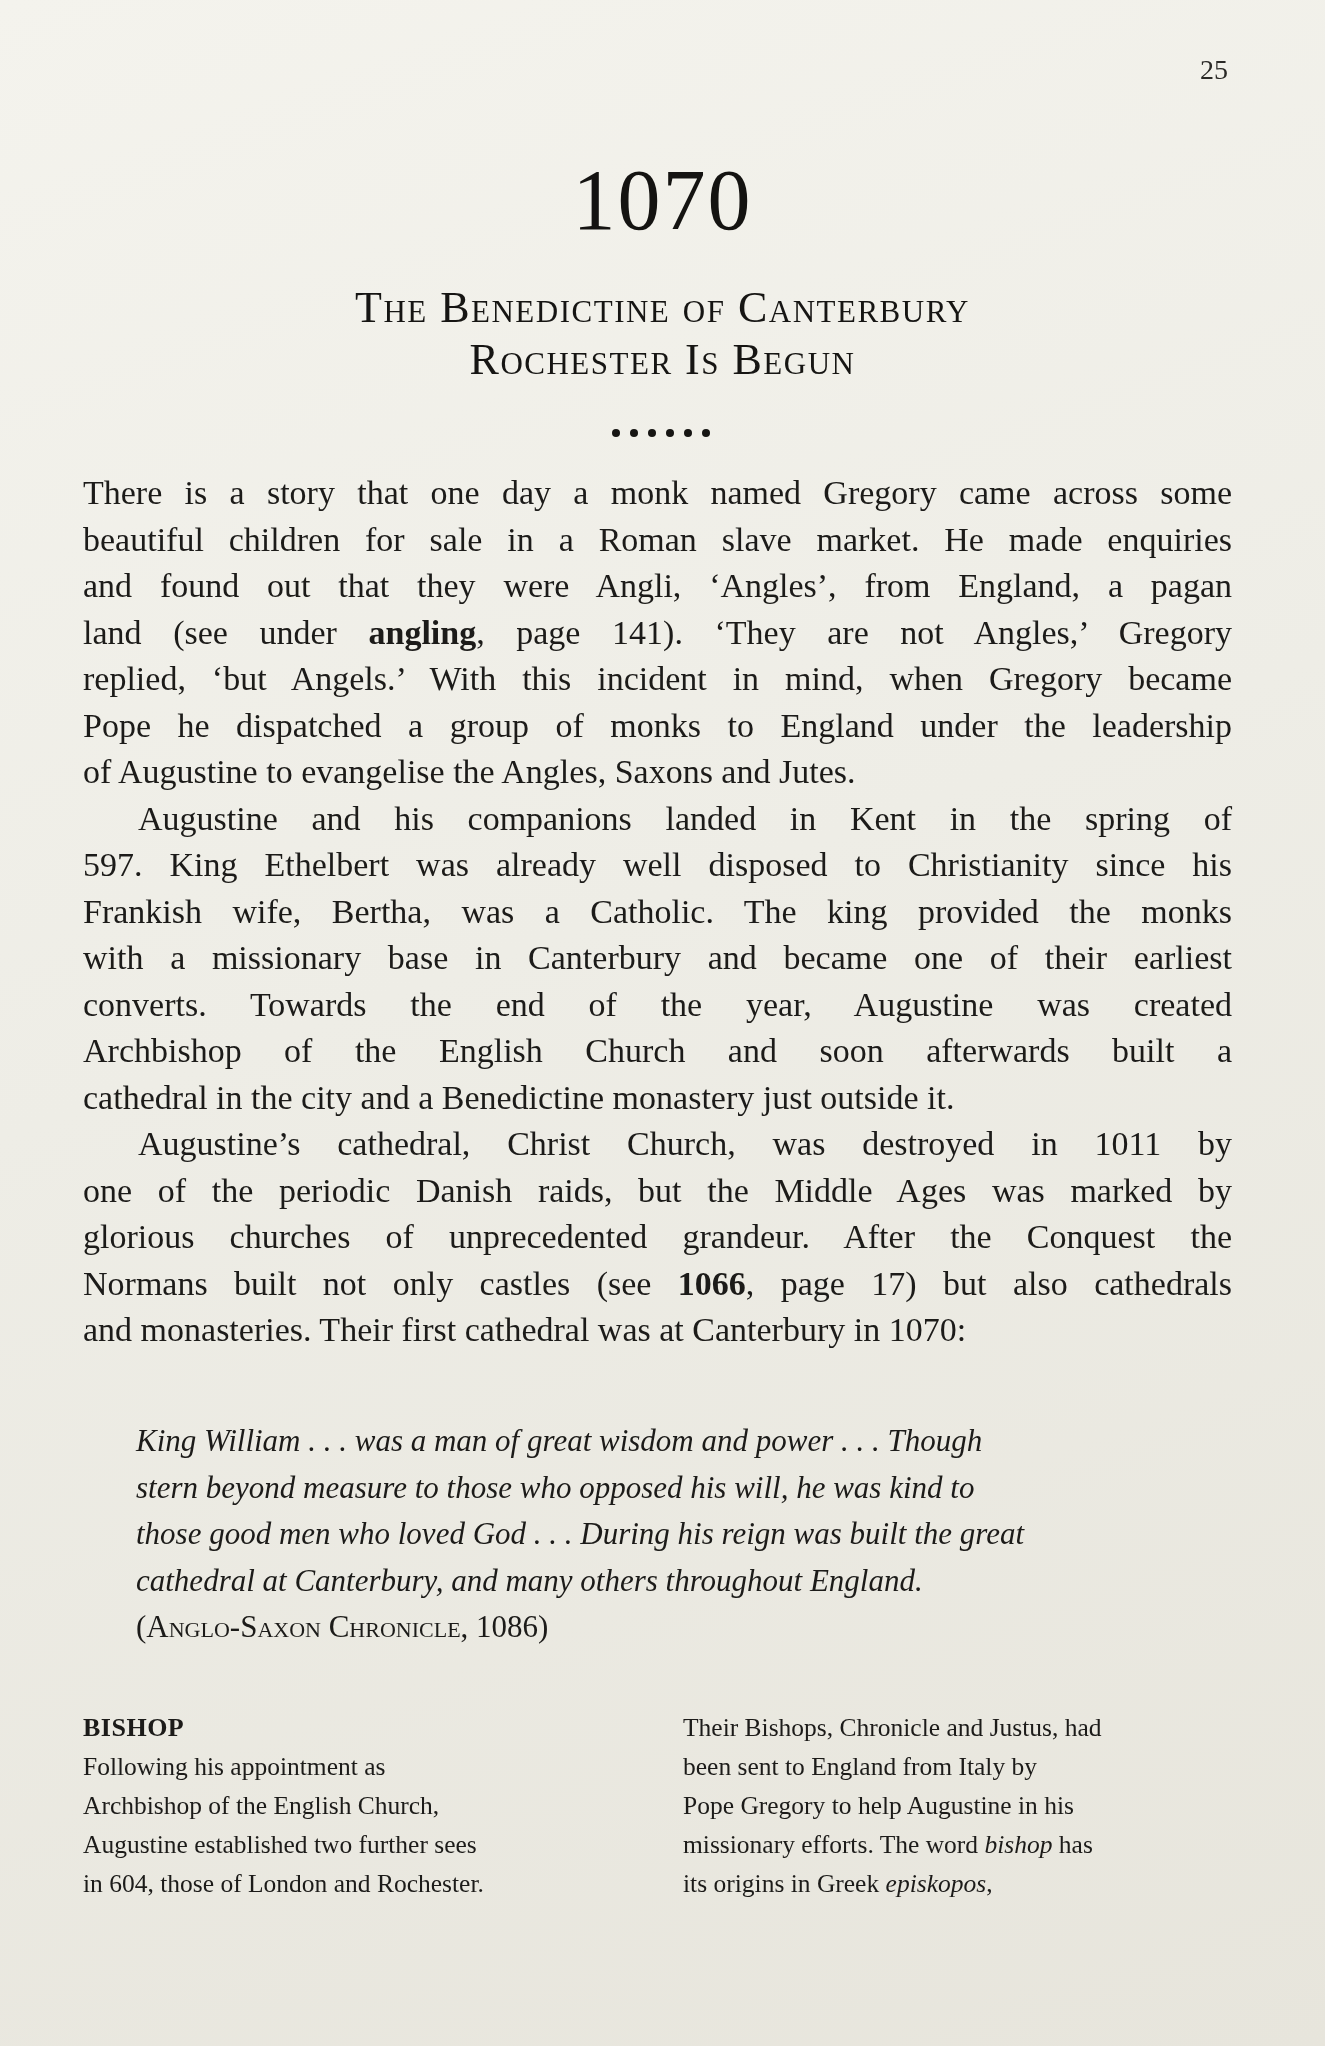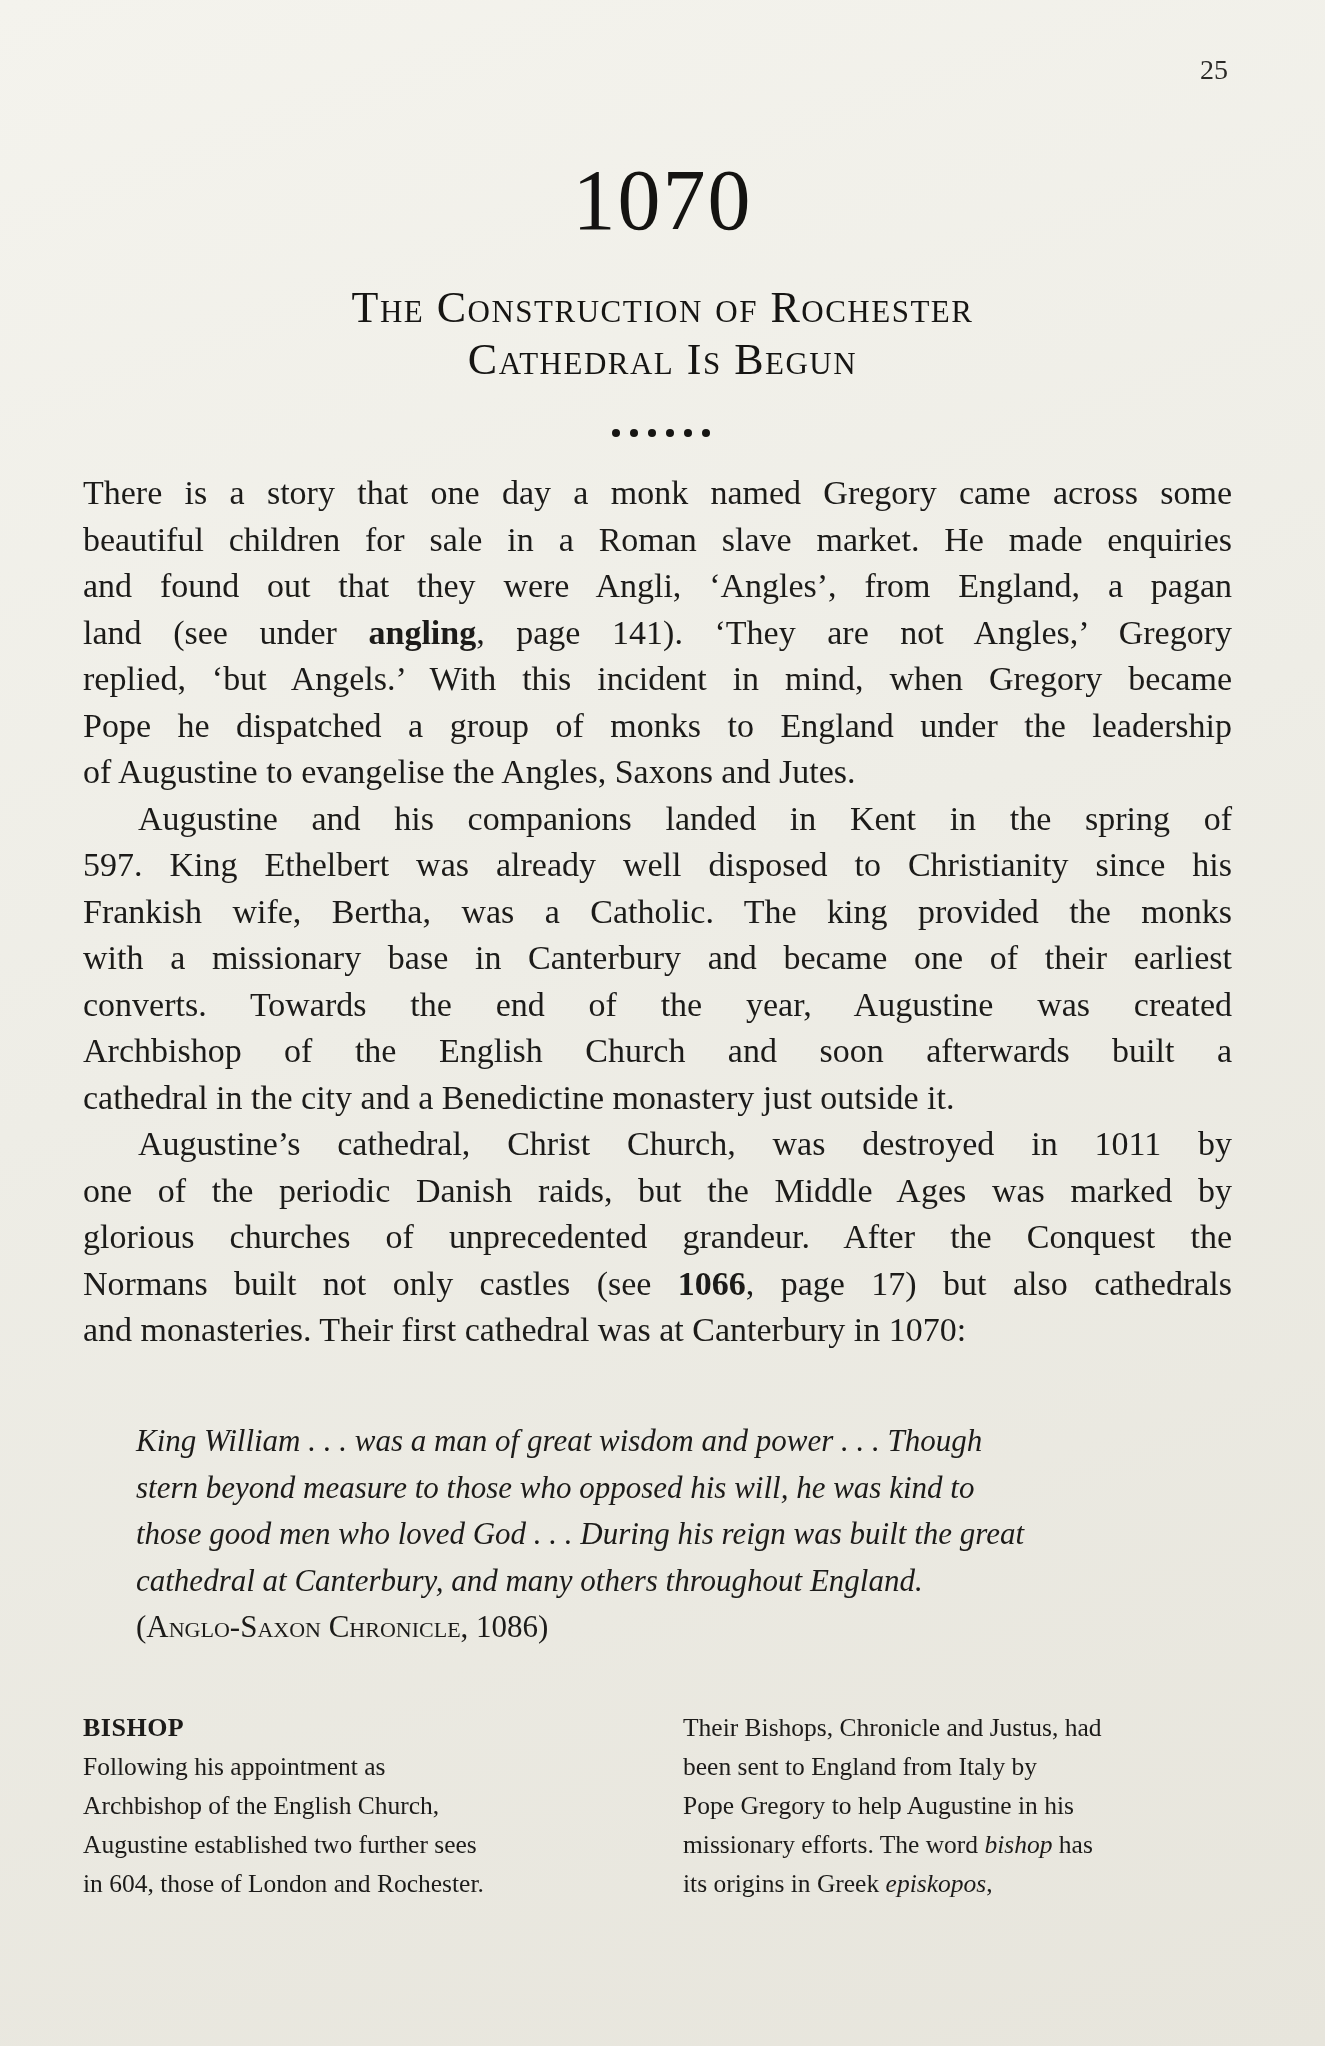"The Construction of Rochester" div { text: Construction of Rochester -> Benedictine of Canterbury }
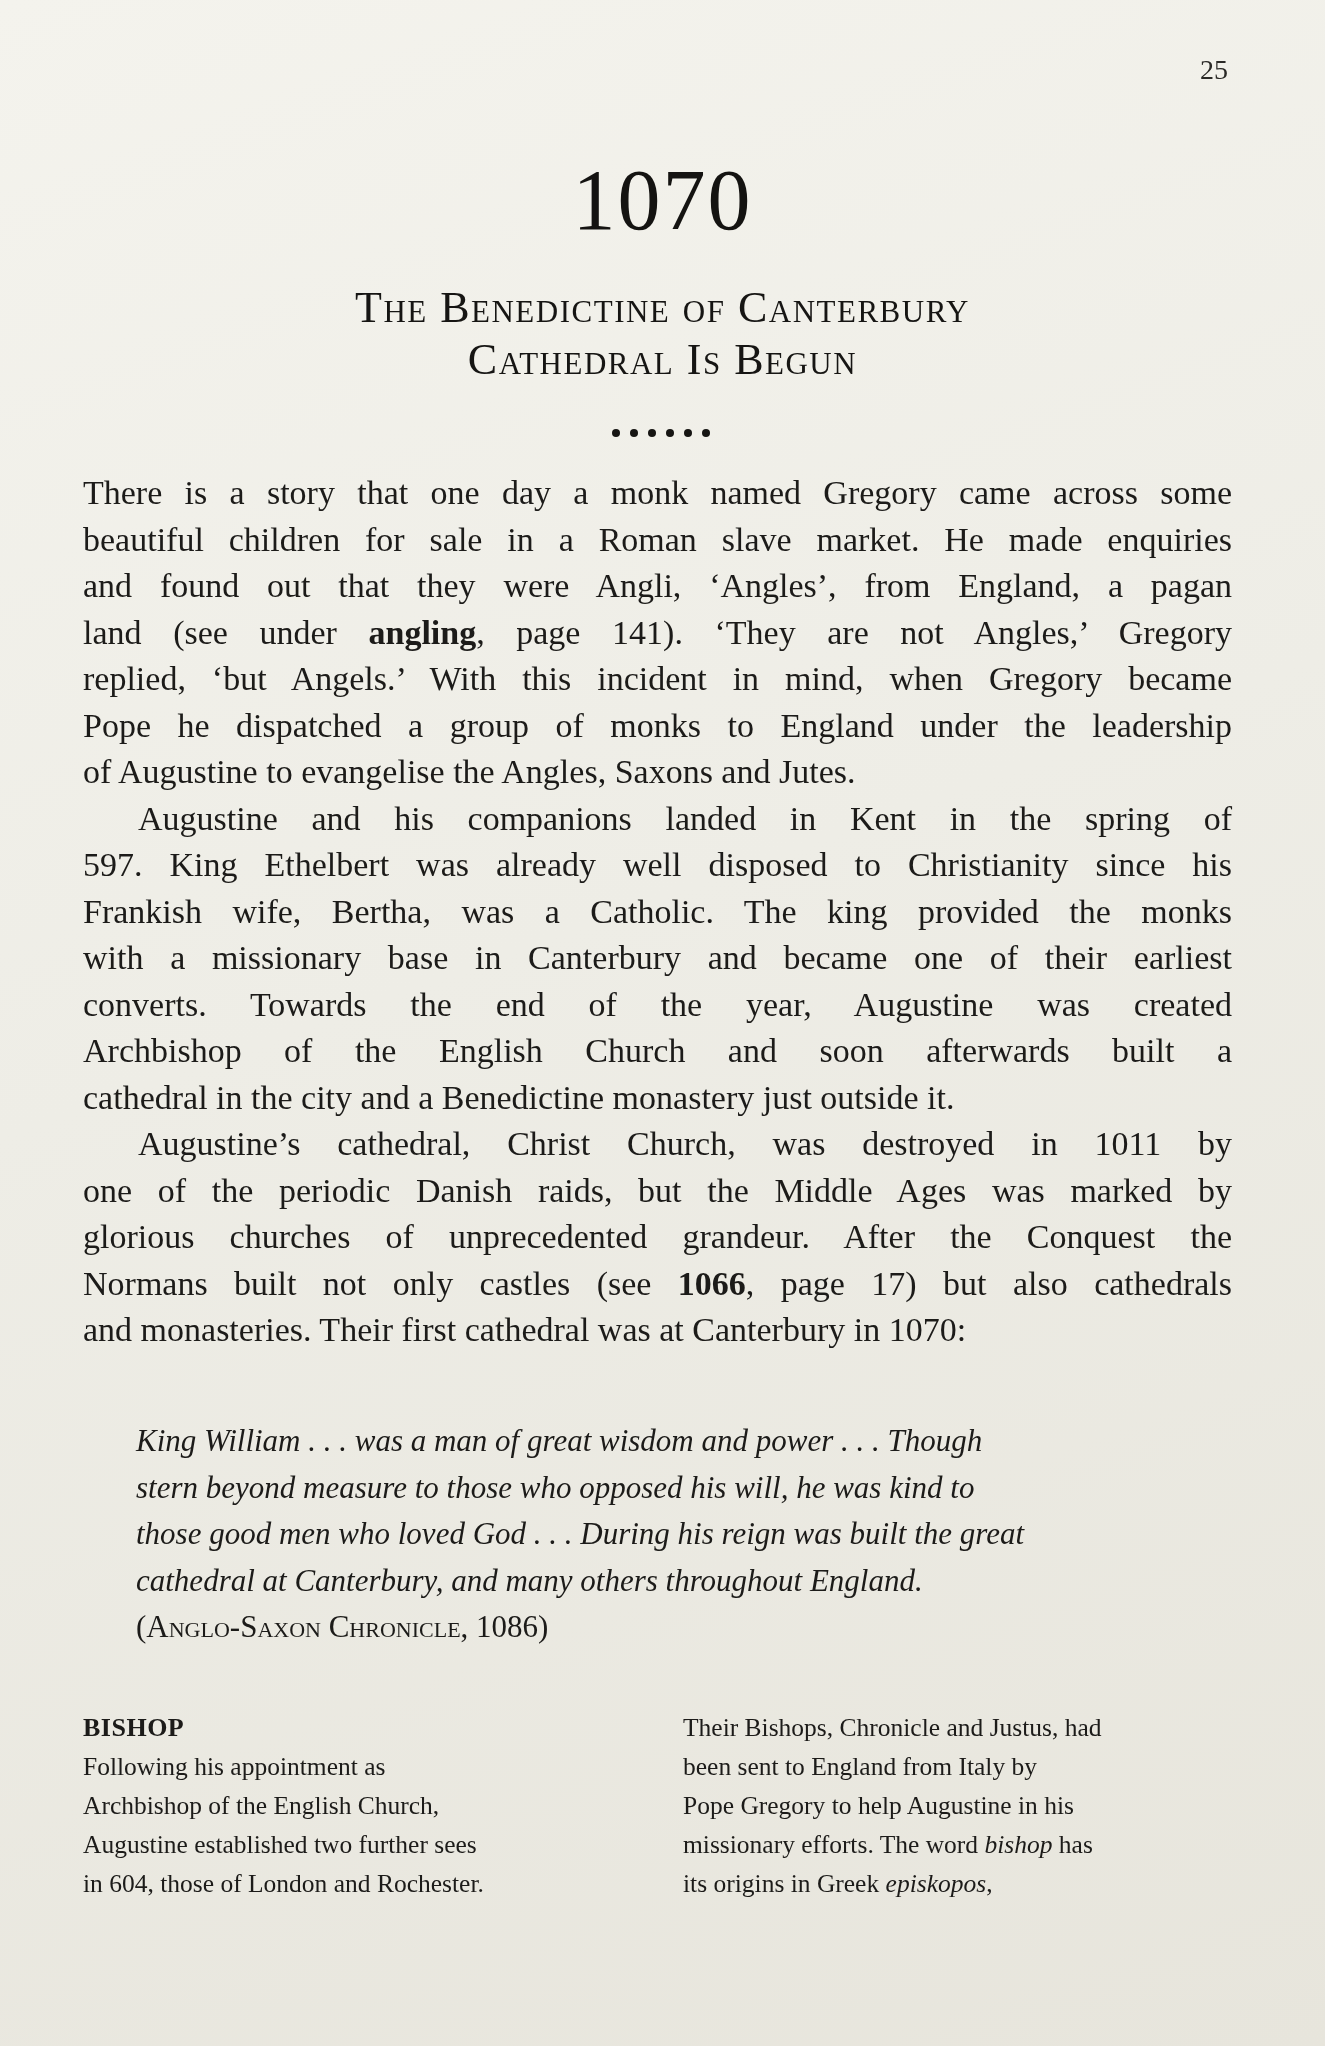"Cathedral Is Begun" div { text: Cathedral -> Rochester }
